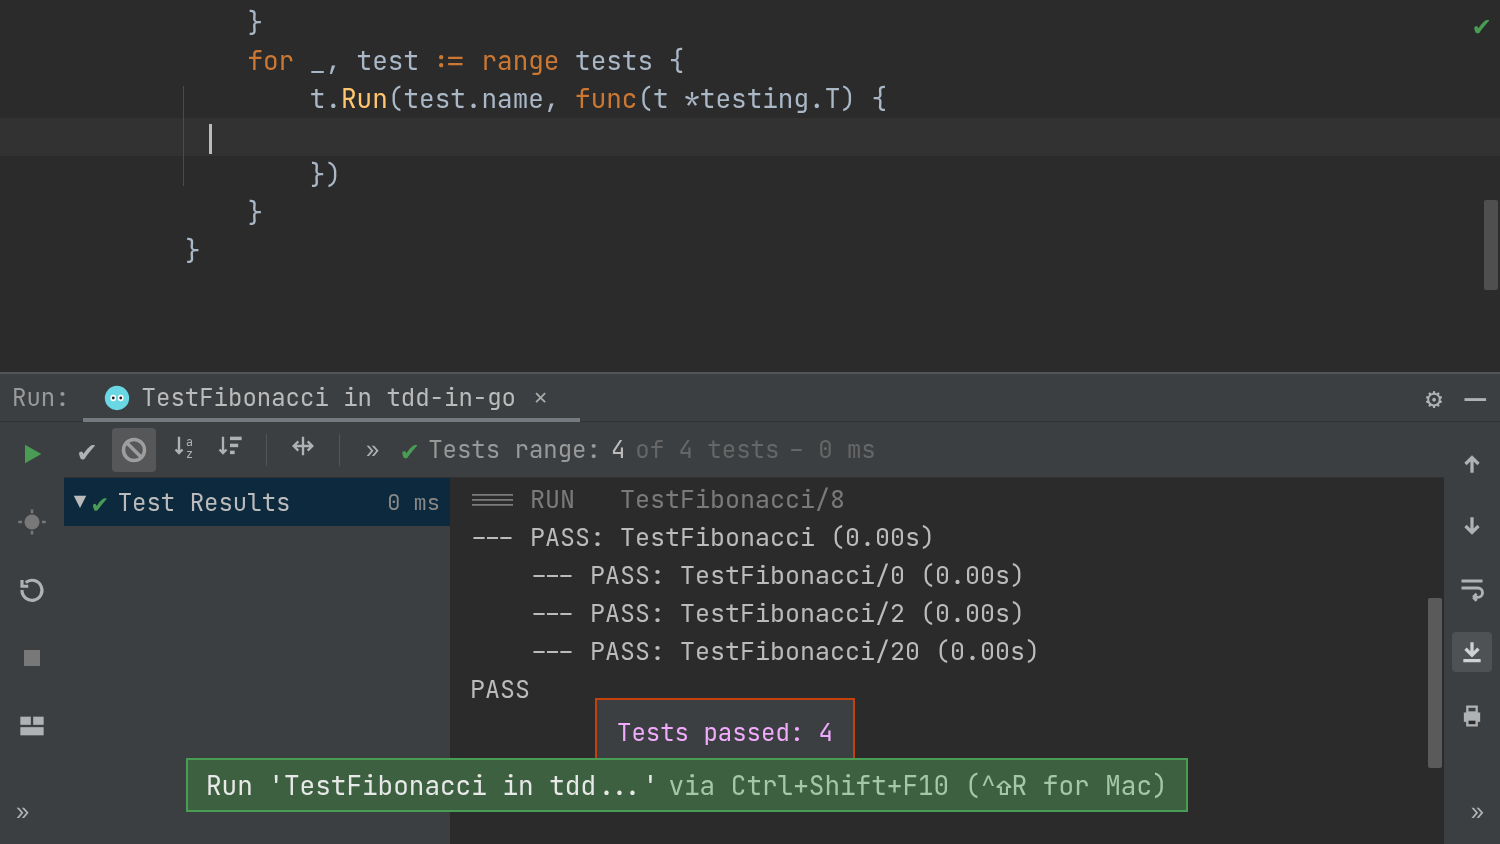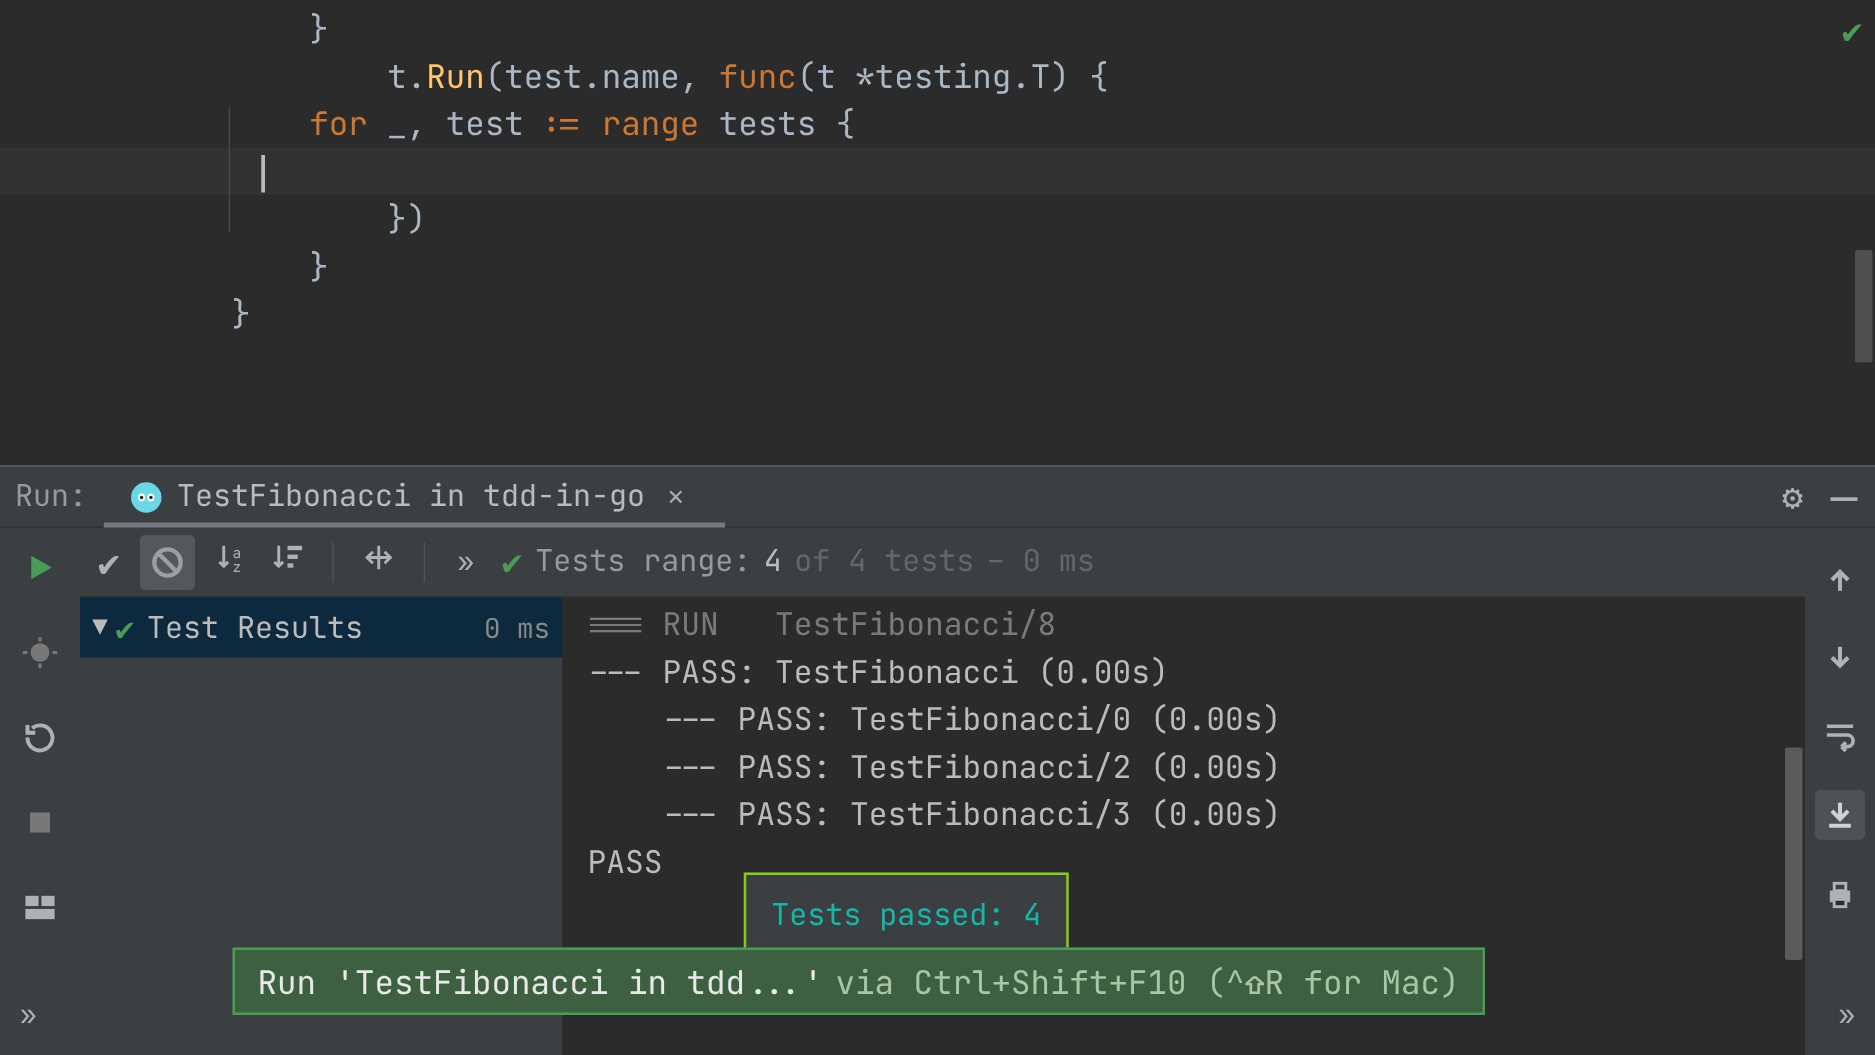"t.Run(test.name, func(t *testing.T) {" div.code-line { order: before "for _, test := range" -> after "for _, test := range" }
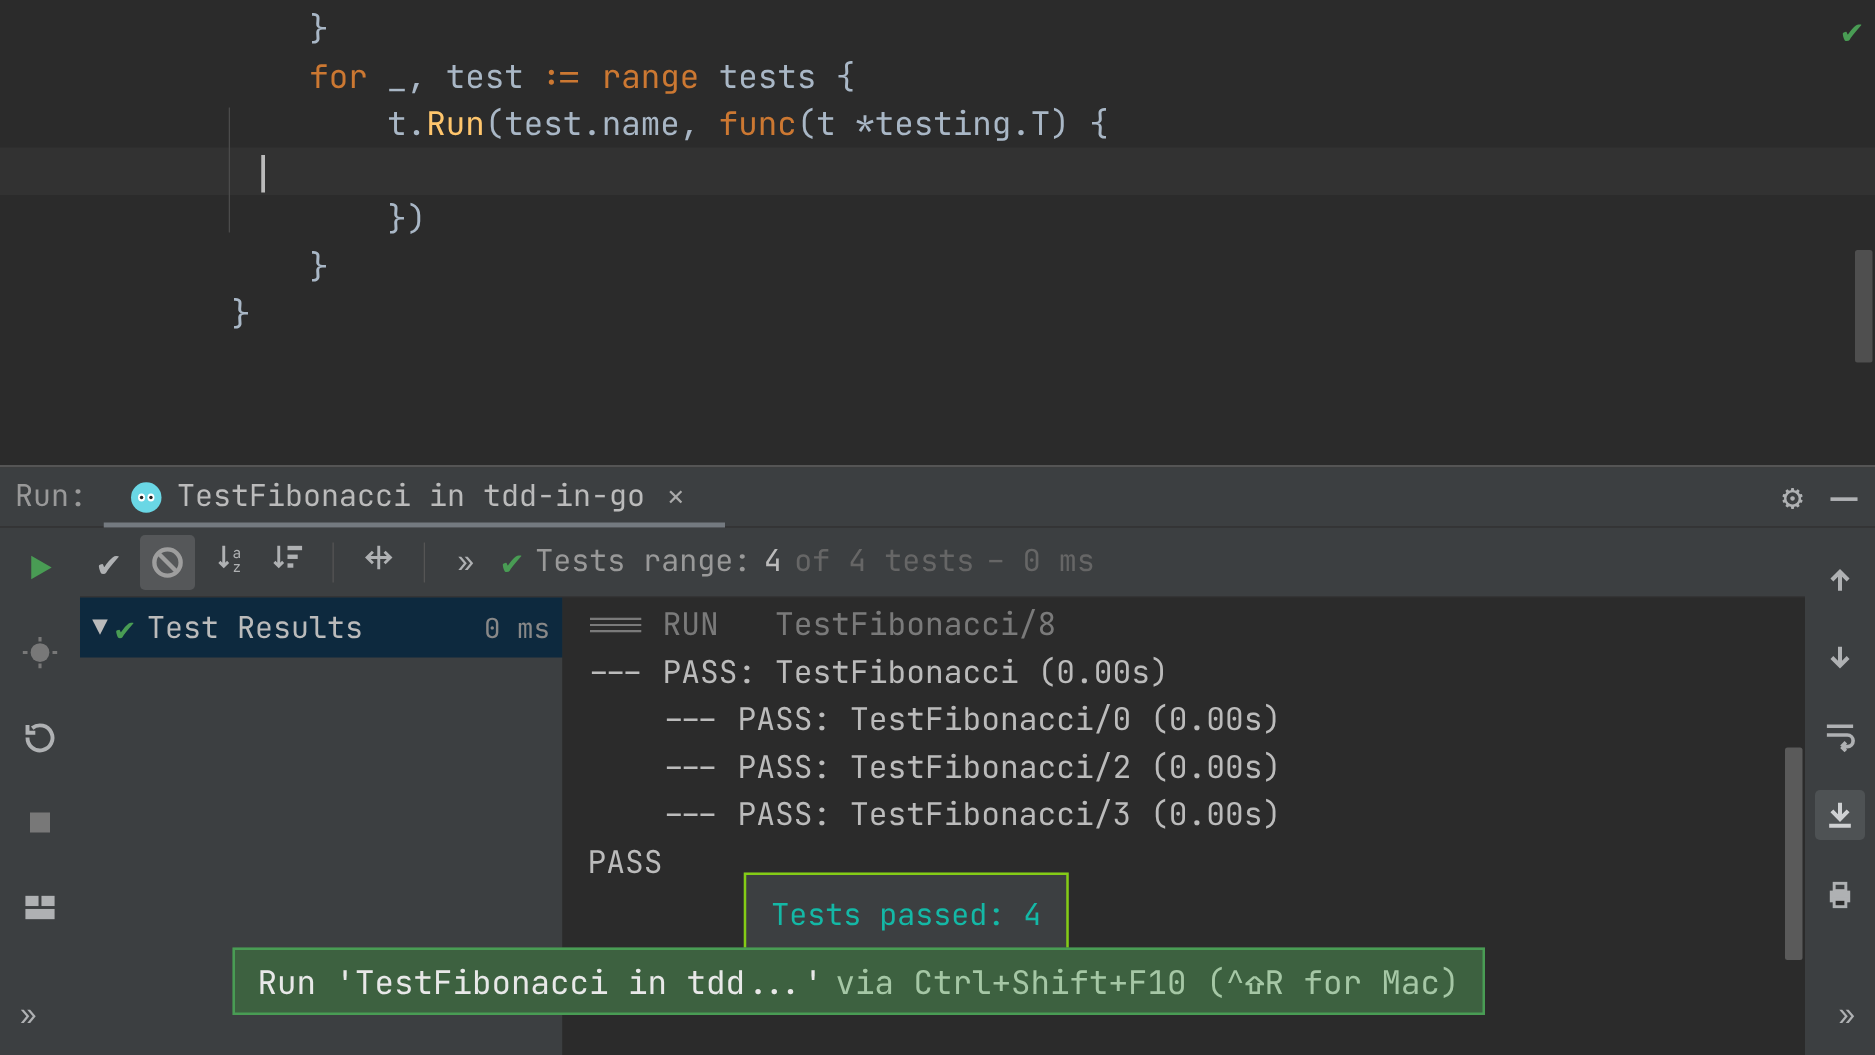"--- PASS: TestFibonacci/3 (0.00s)" div.console-line { text: TestFibonacci/3 -> TestFibonacci/20 }
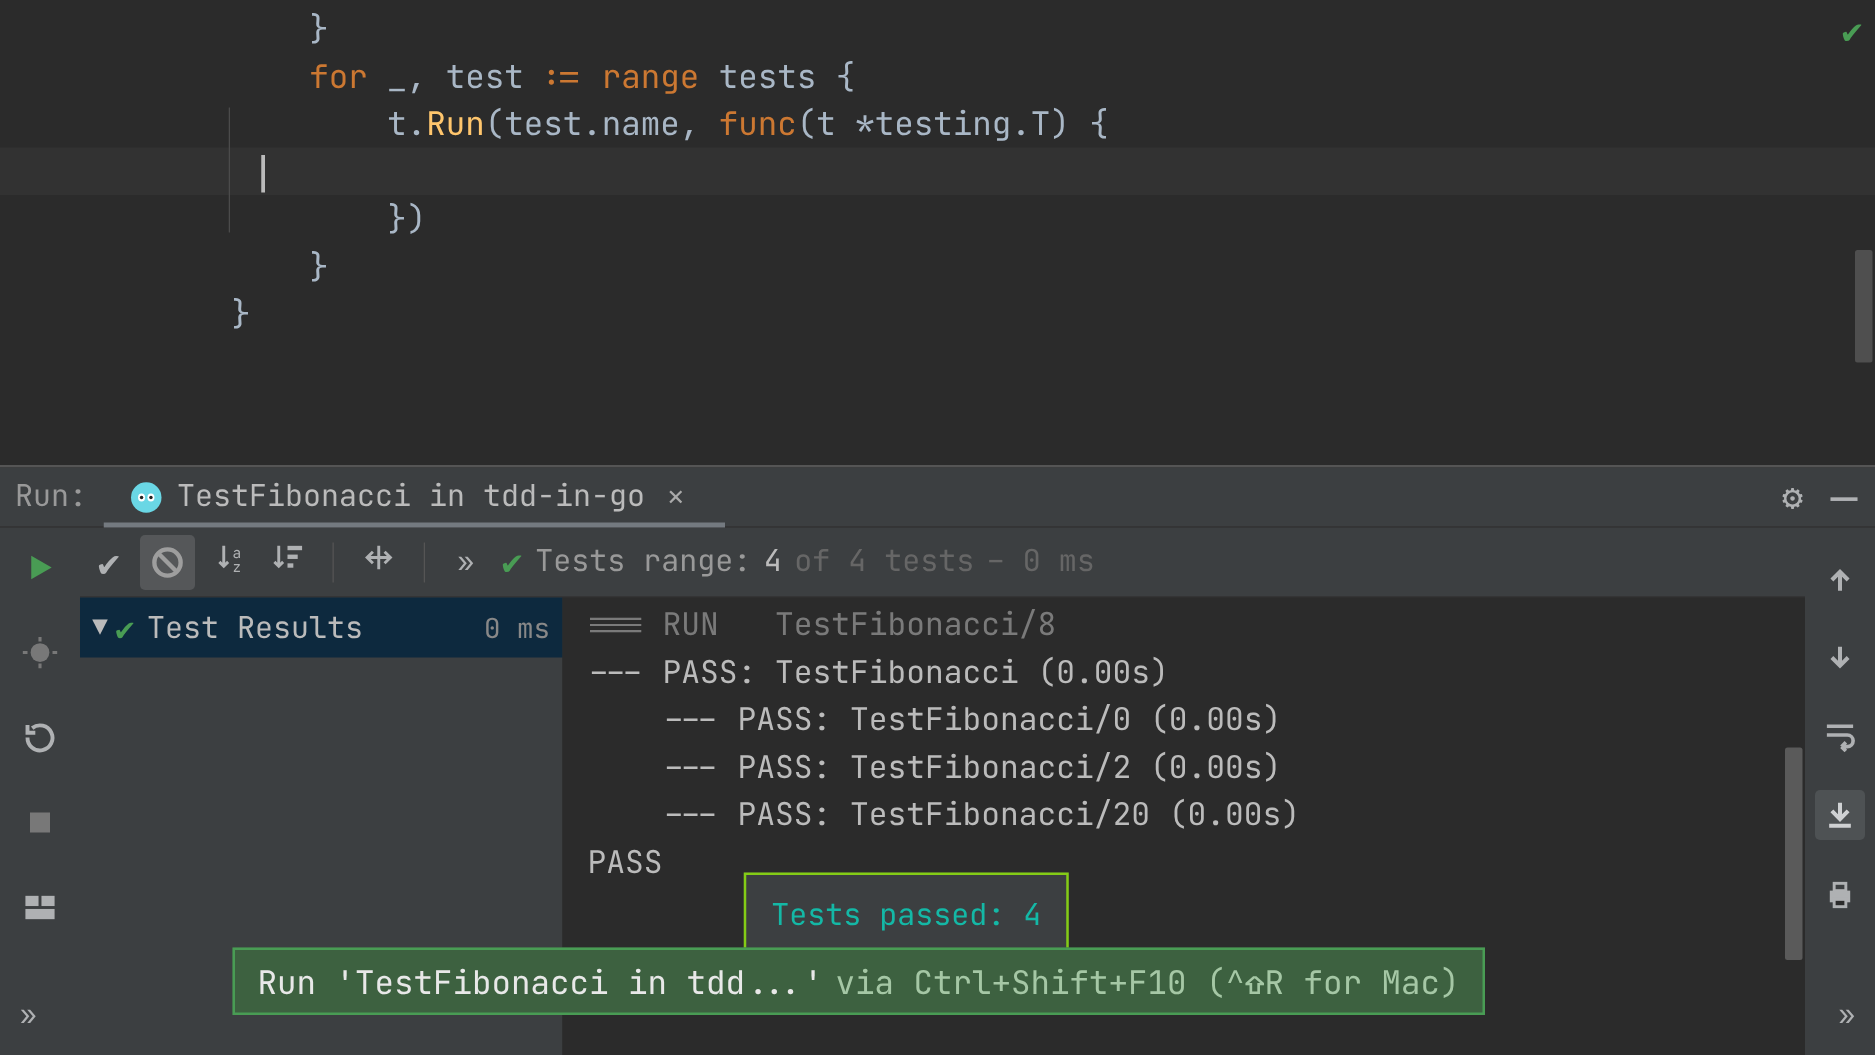"Tests passed: 4" .popup { border: 2px solid #84cc16 -> 2px solid #c2410c; color: #14b8a6 -> #f0abfc }
